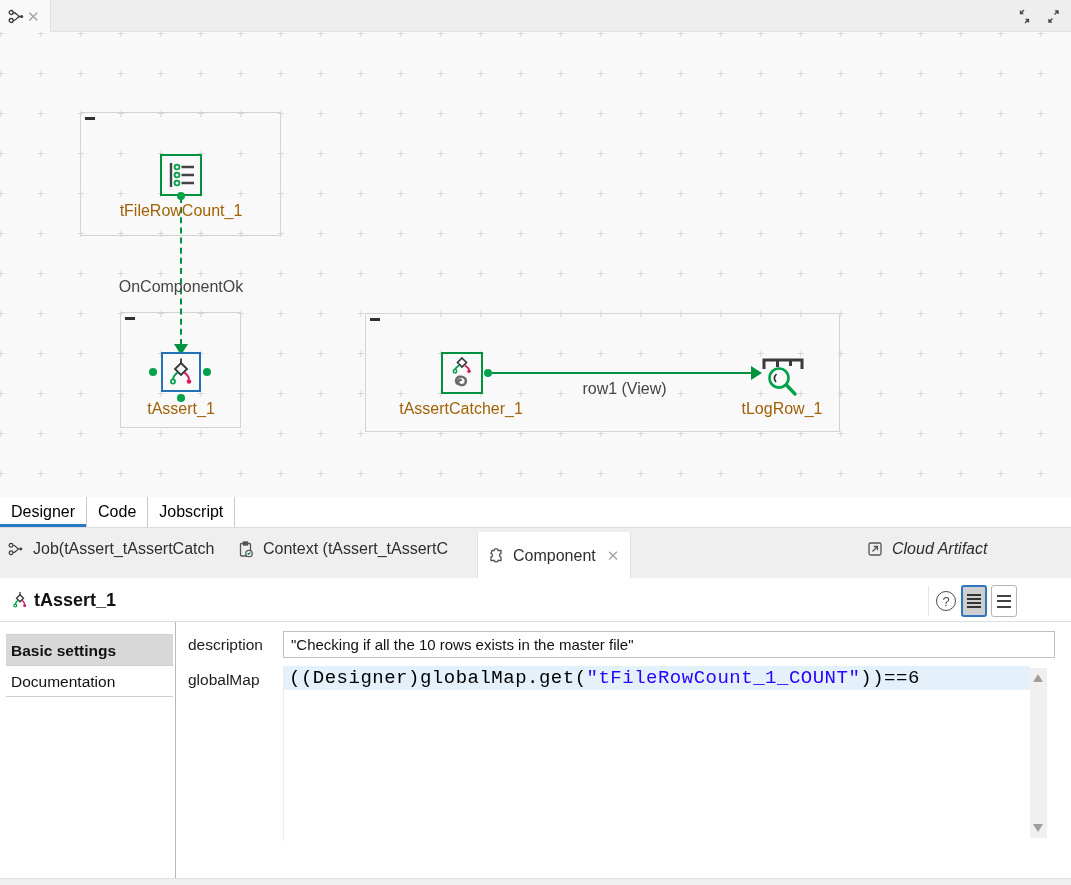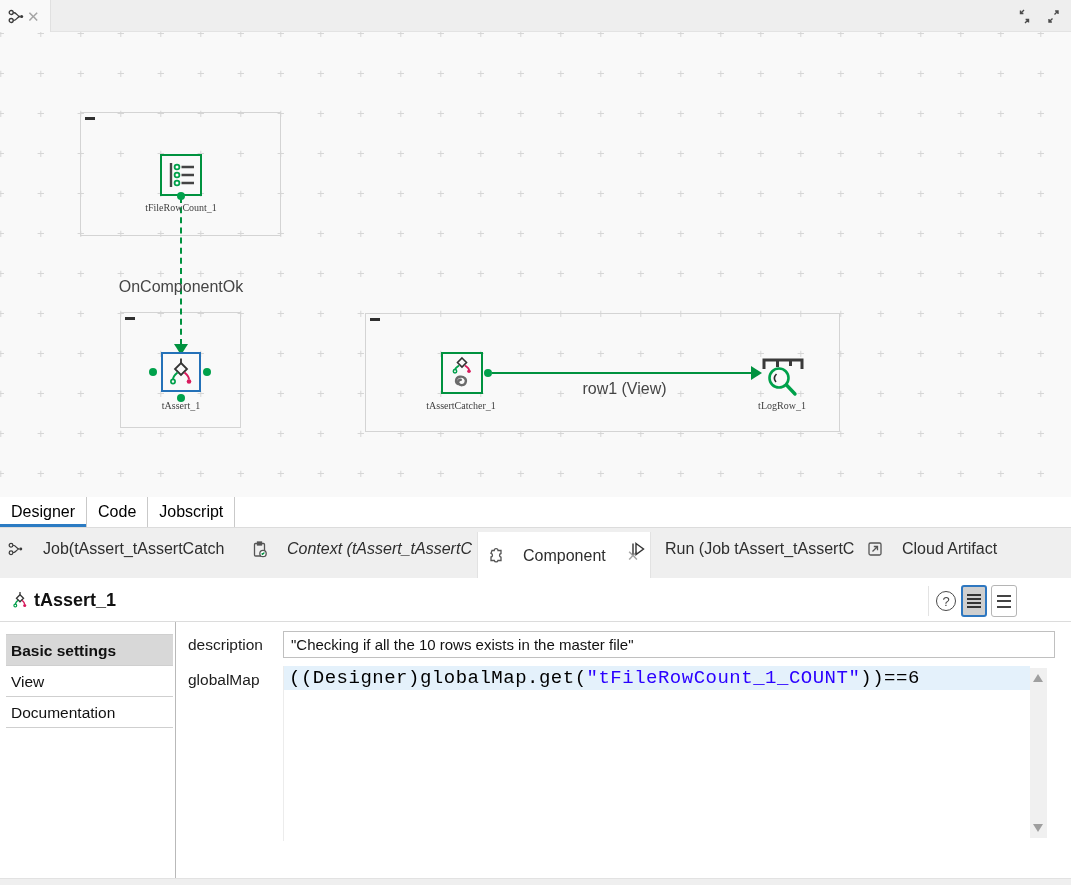"tFileRowCount_1" .node-label { color: #404040 -> #a16207; font-family: Liberation Serif, serif -> none; font-size: 10px -> 16px }
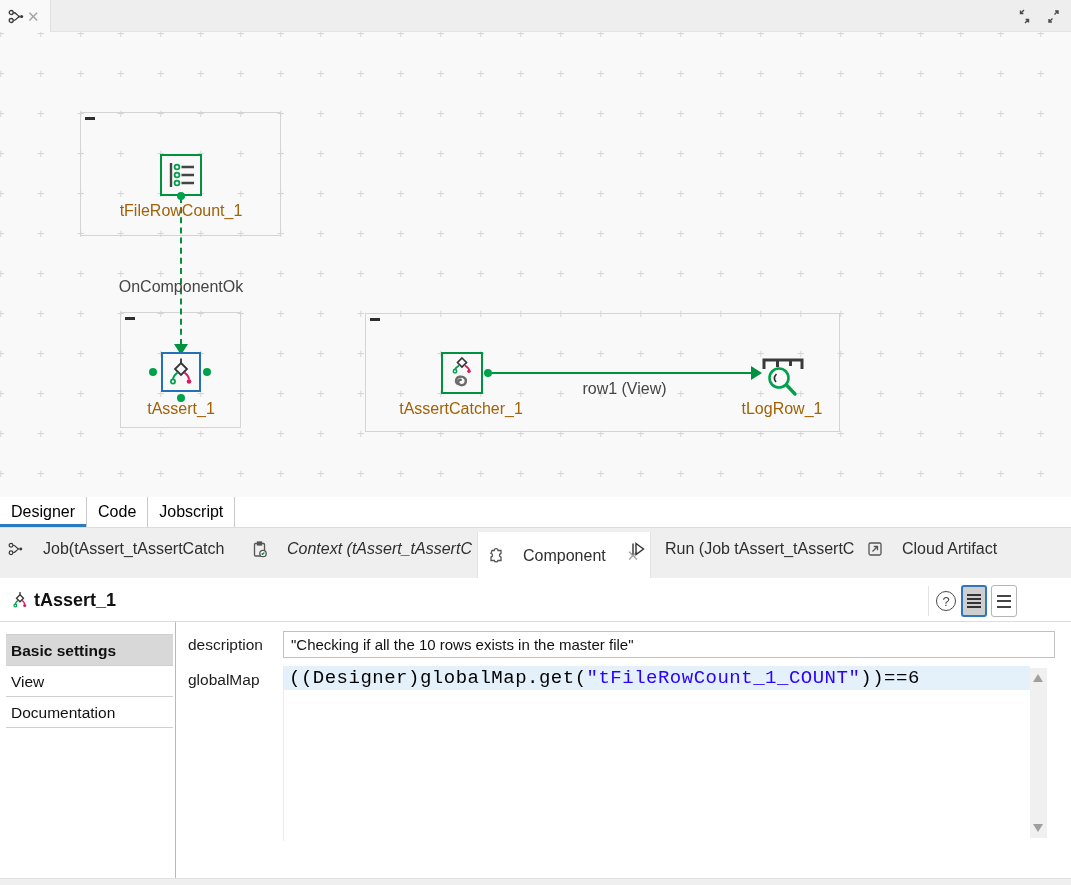"Job(tAssert_tAssertCatch" .vtab { gap: 19px -> 9px }
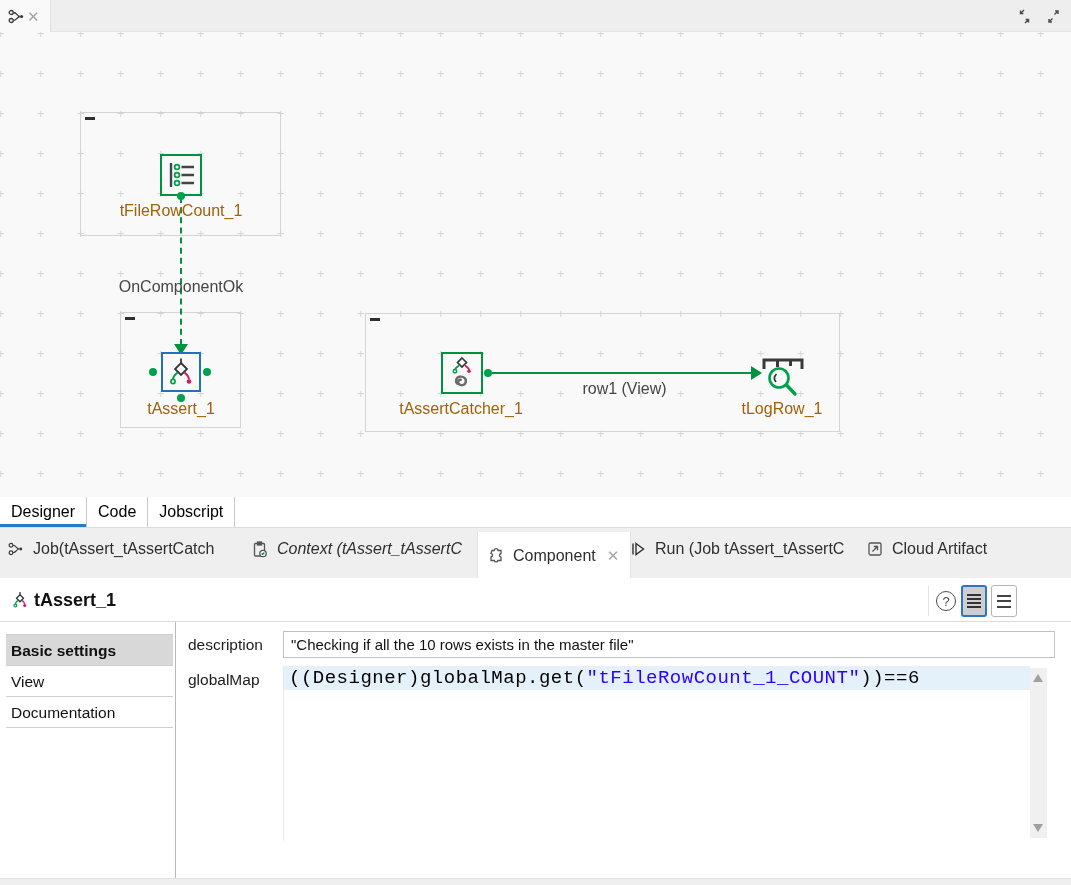"Context (tAssert_tAssertC" div.vtab { font-style: italic -> none; left: 252px -> 238px }
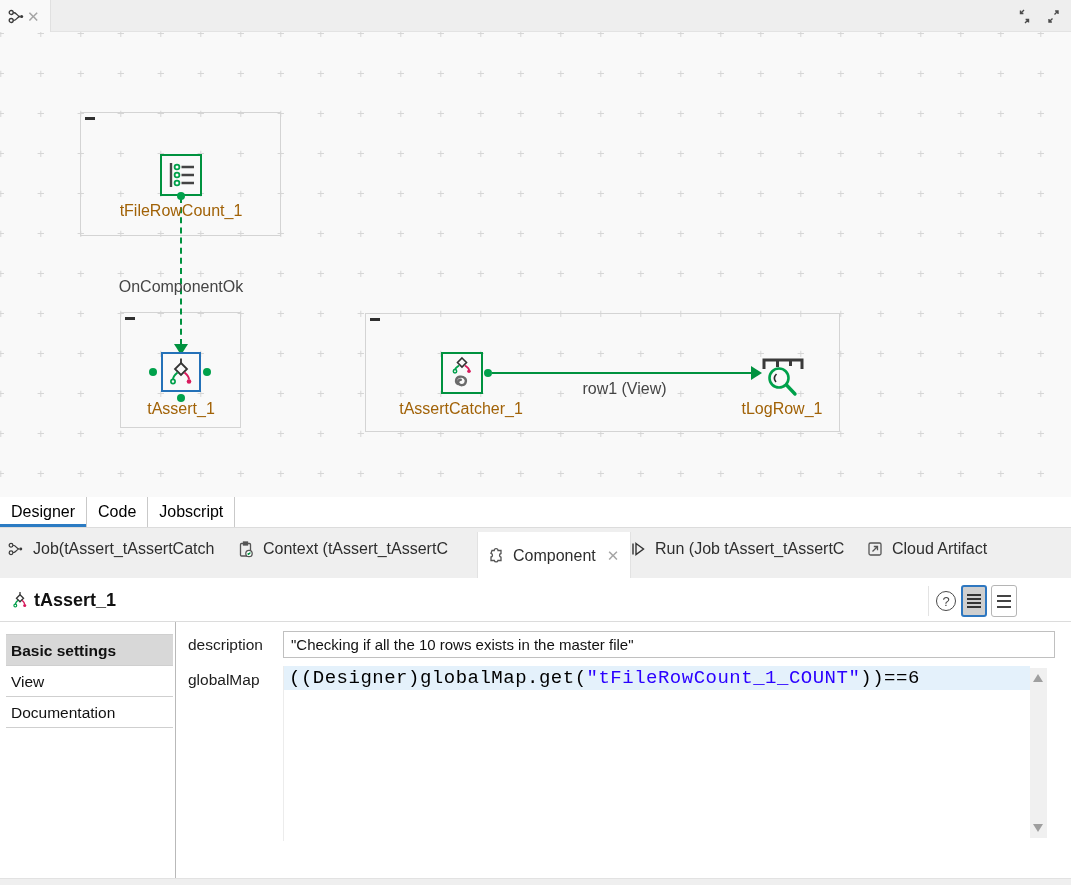"Run (Job tAssert_tAssertC" div.vtab { html: <div> <span> <svg> <g> <path></path> <path></path> </g> </svg> </span> <span>Run (Job tAssert_tAssertC</span> </div> -> none }
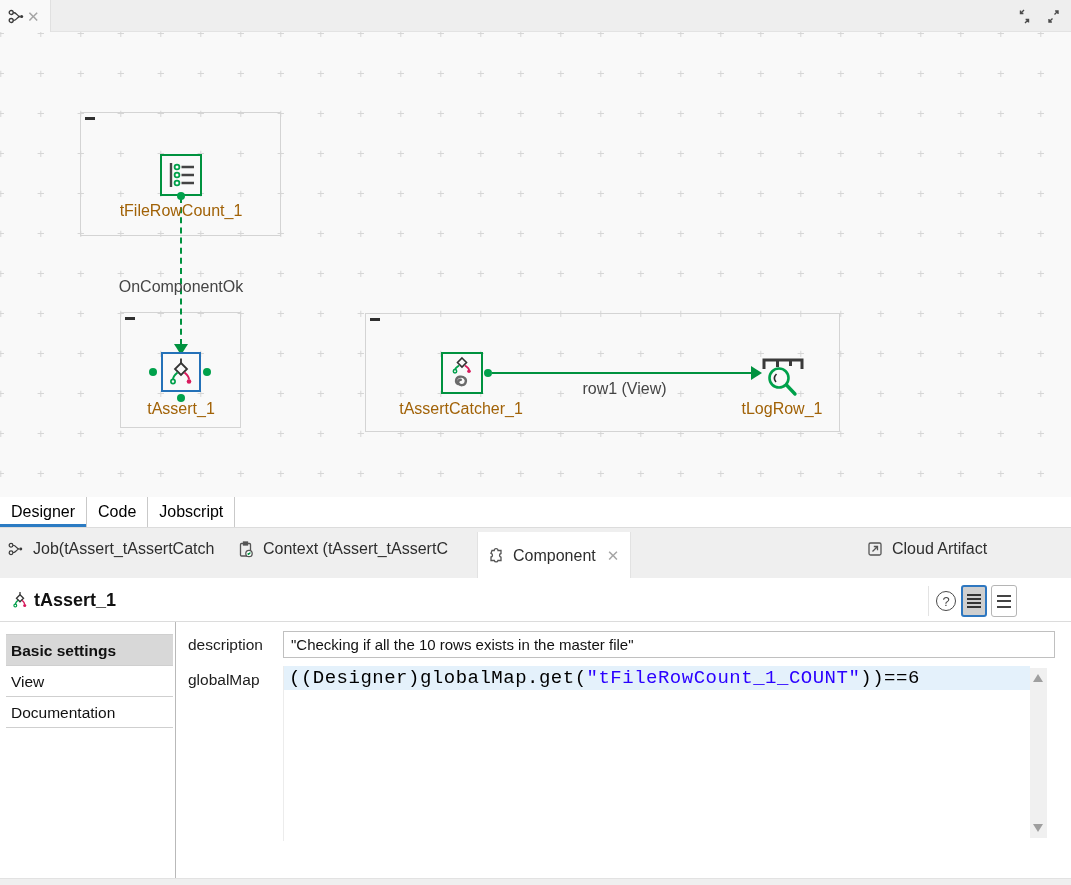"Cloud Artifact" div.vtab { font-style: none -> italic }
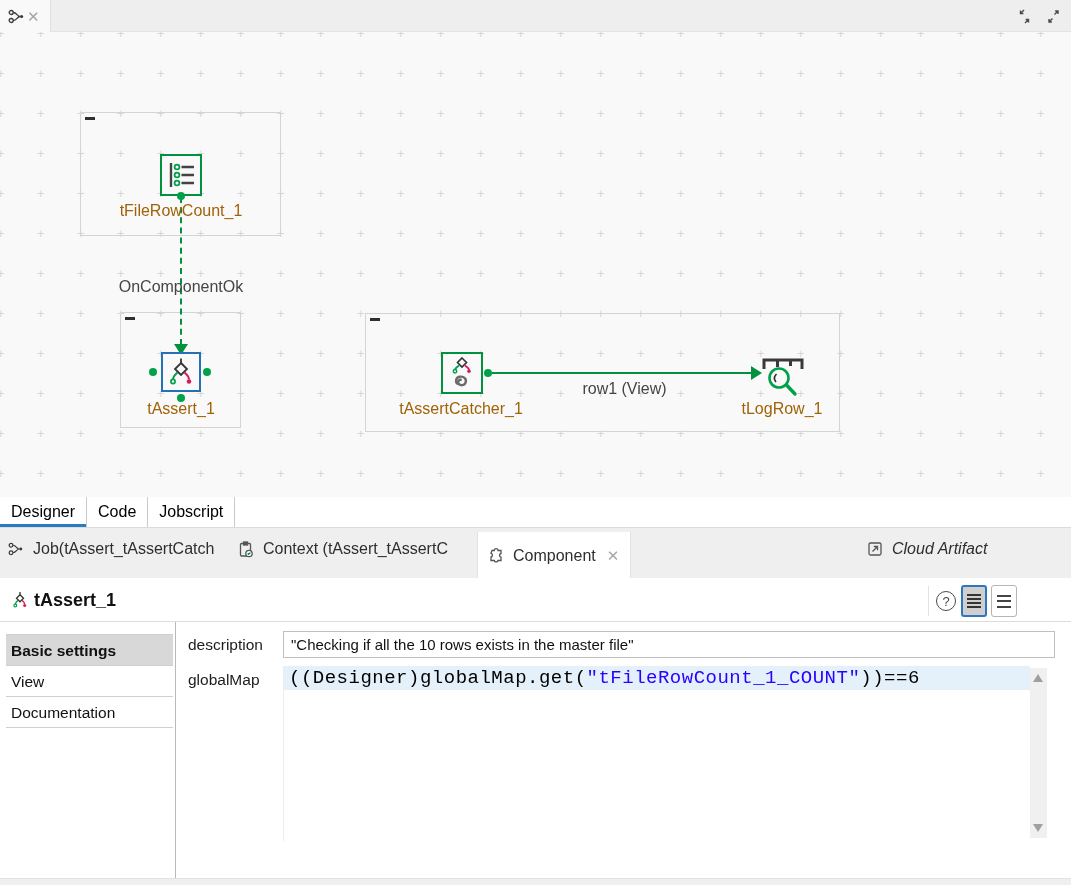"View" div.side-item { html: <div>View</div> -> none }
